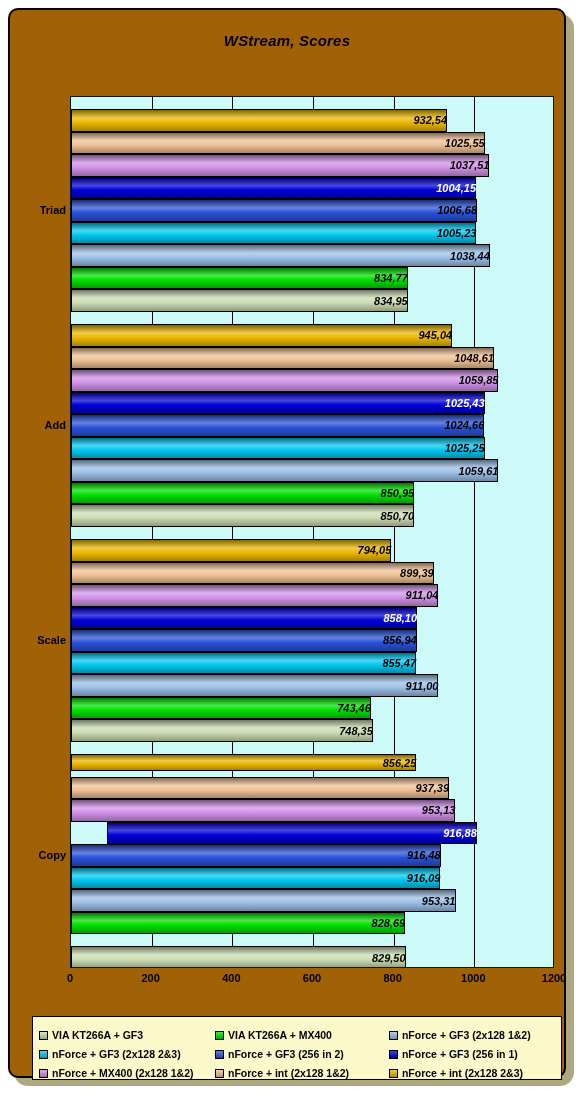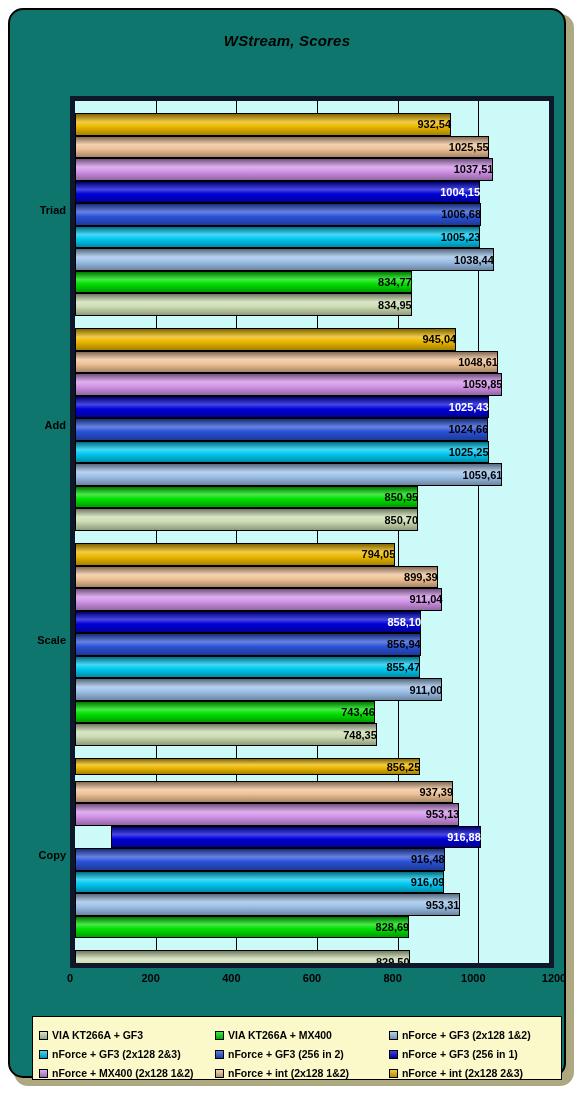"WStream, Scores" #panel { background: #0f766e -> #a16207; border-radius: 15px -> 10px }
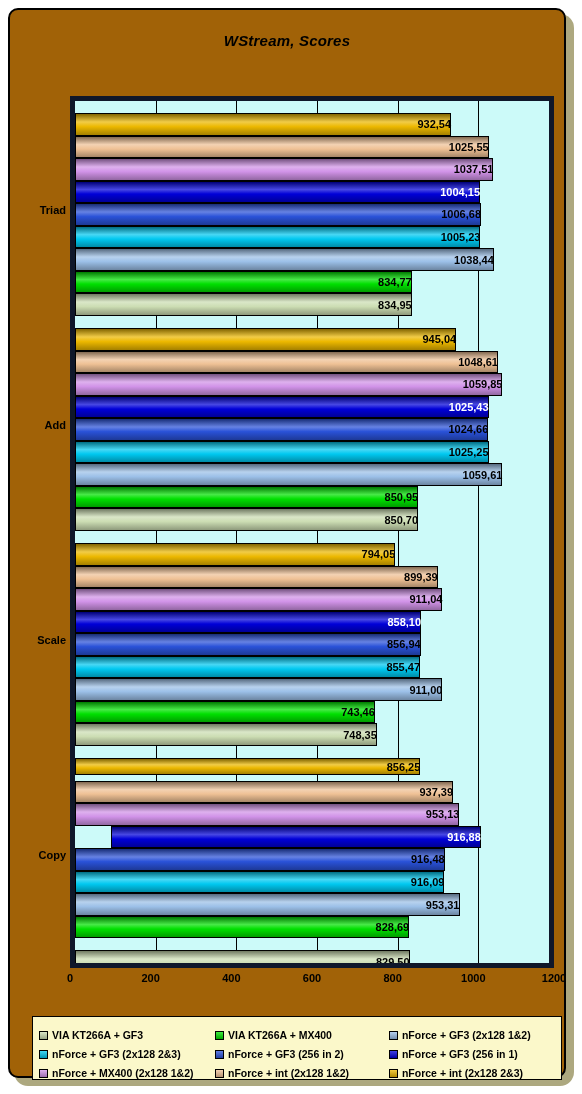"932,54" #plot-area { border: 5px solid #0f172a -> 1px solid #0f172a; font-style: none -> italic }
